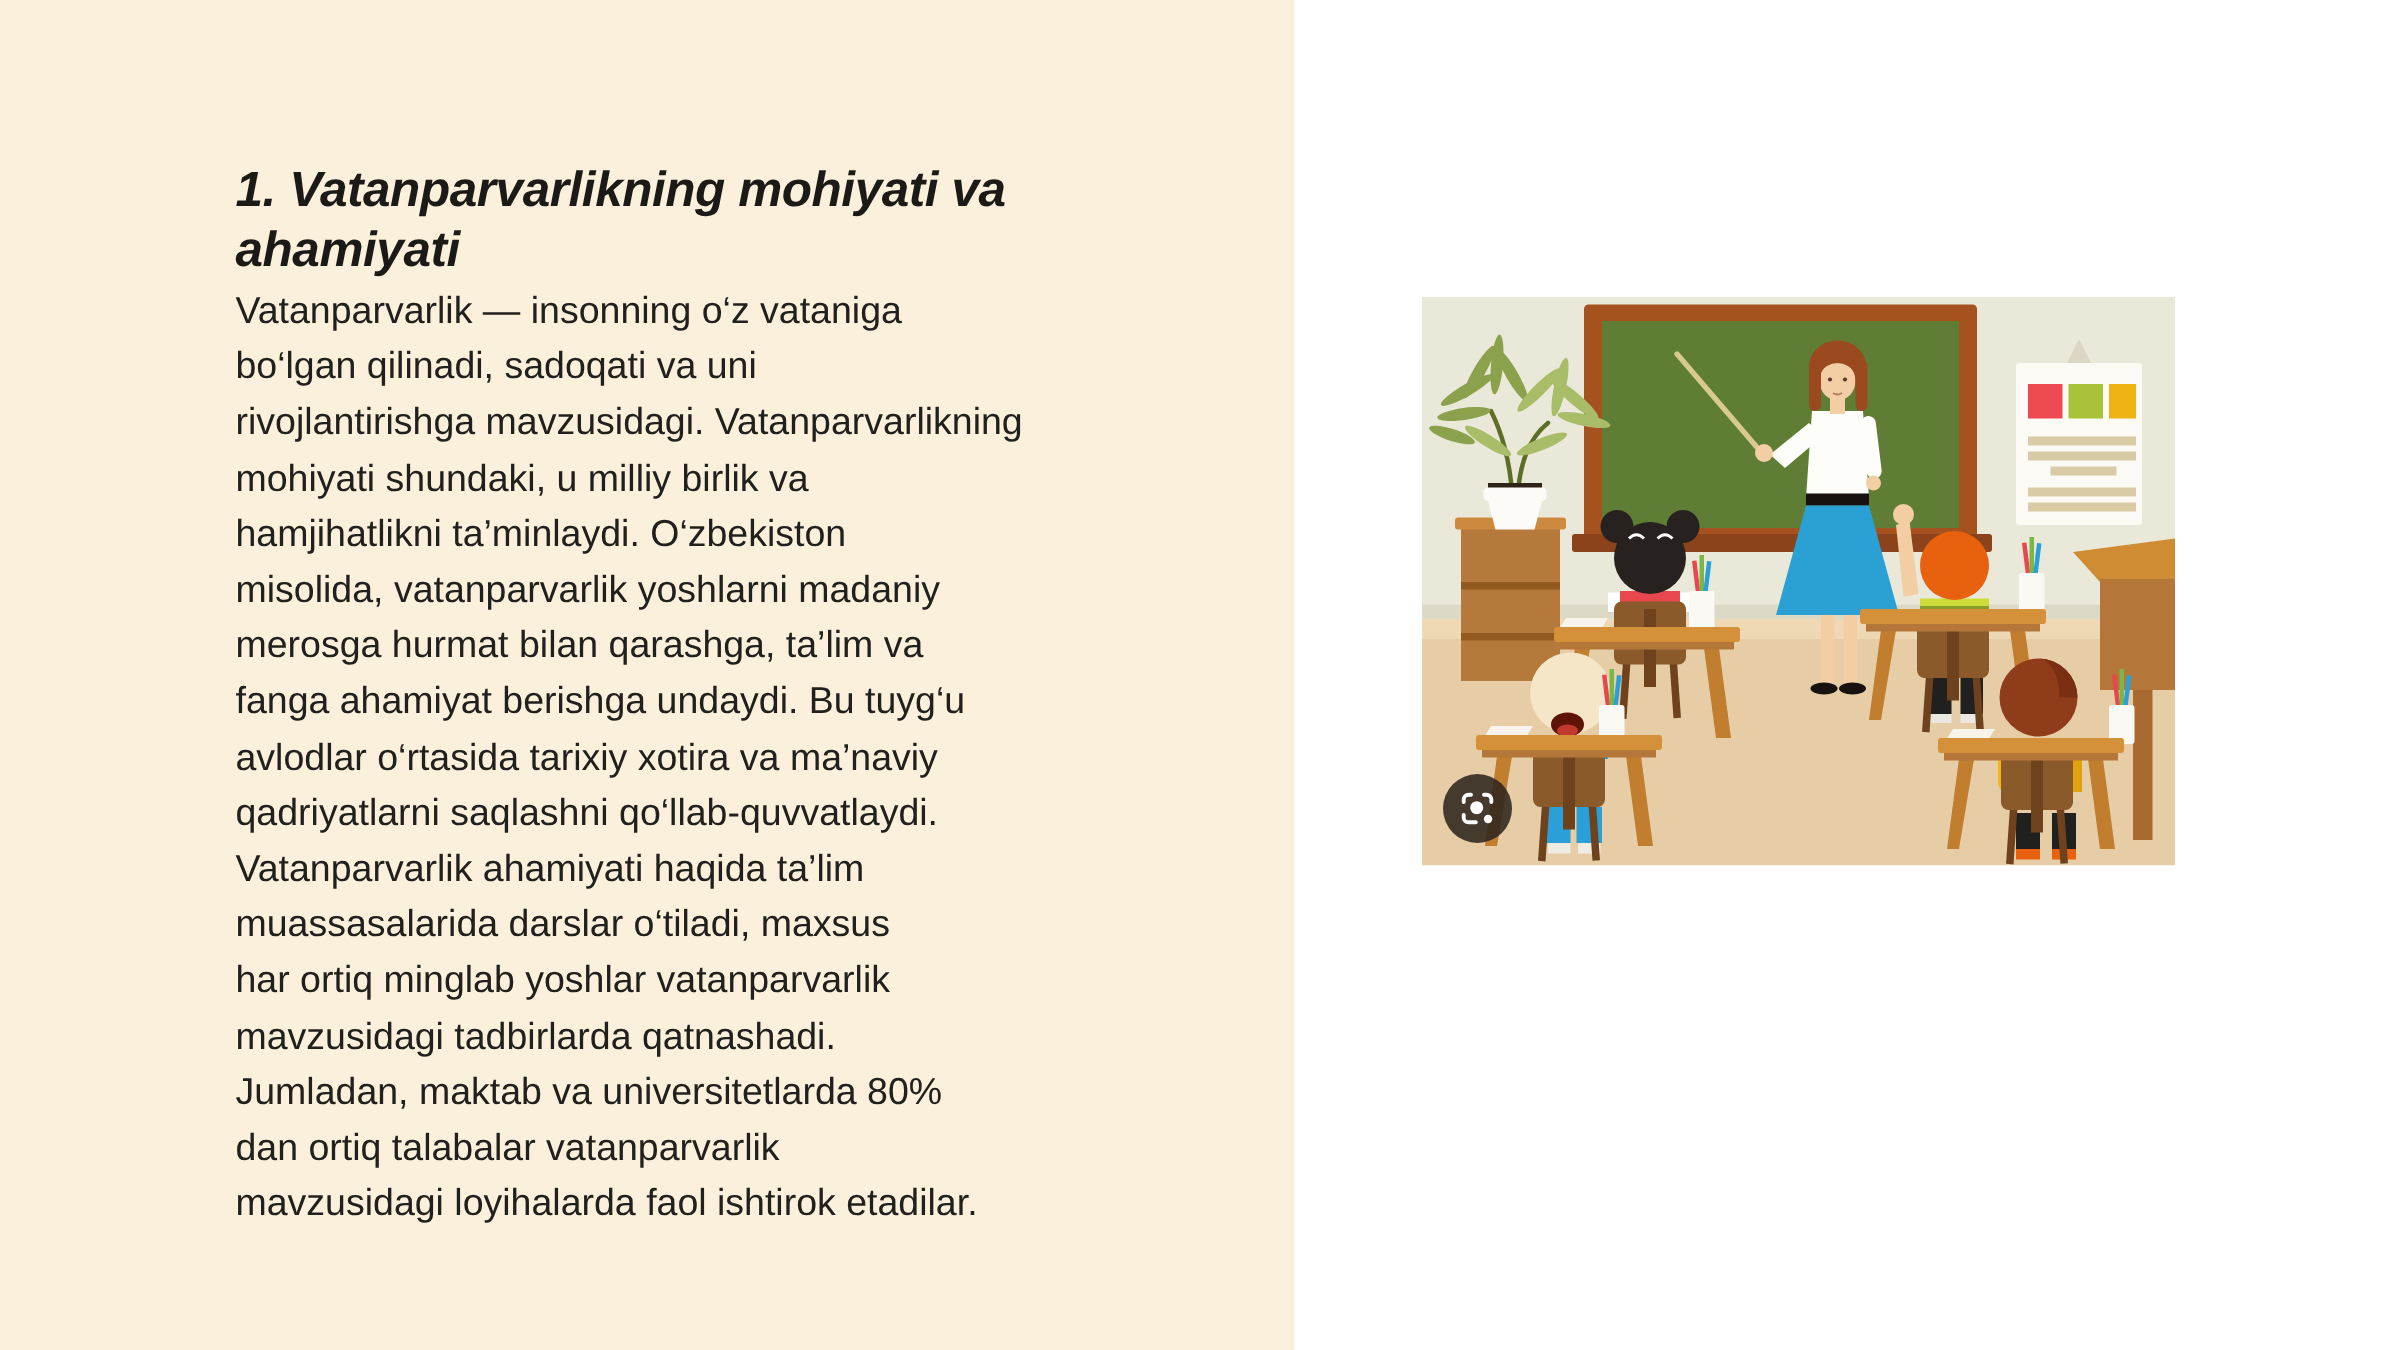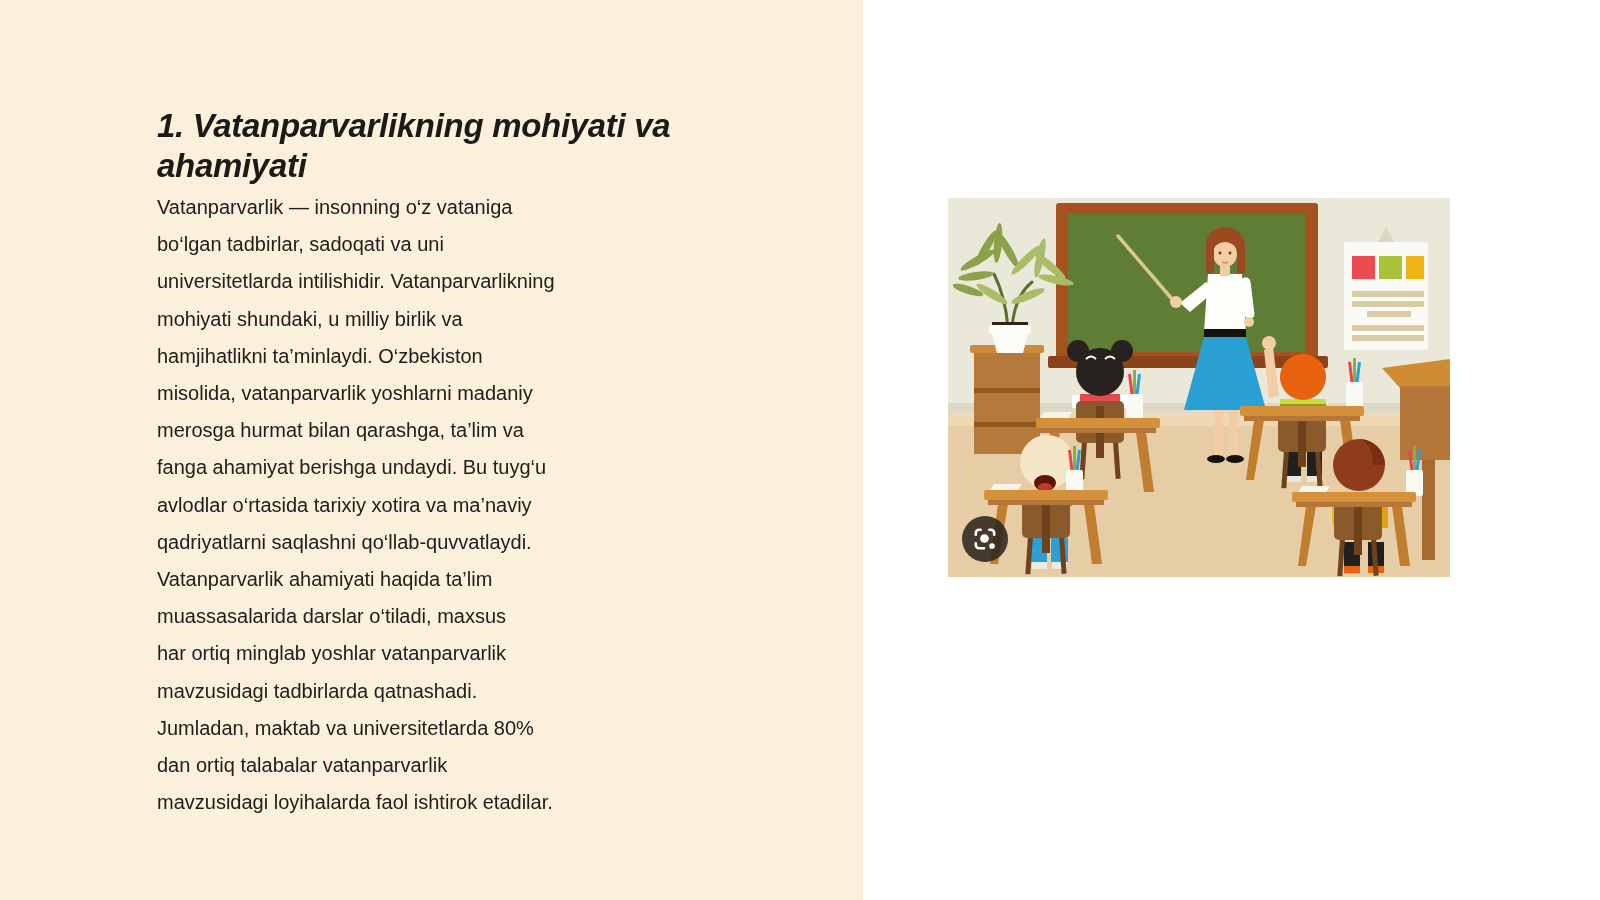"Vatanparvarlik — insonning o‘z vataniga" .body-block { font-size: 20px -> 25px }
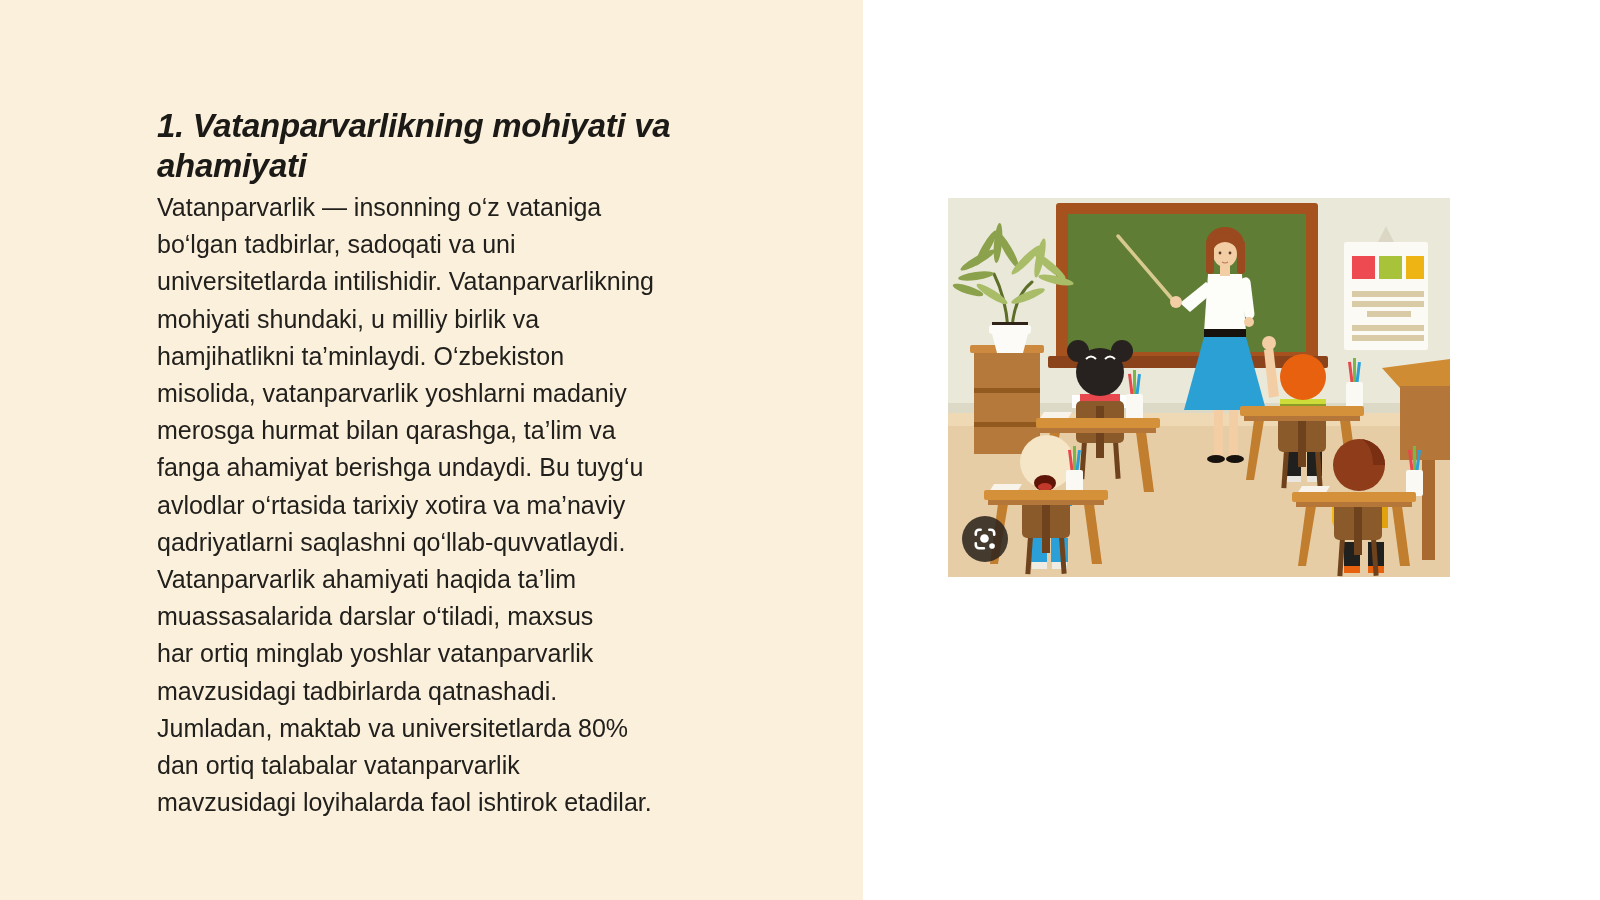"bo‘lgan tadbirlar, sadoqati va uni" div.body-line { text: tadbirlar -> qilinadi }
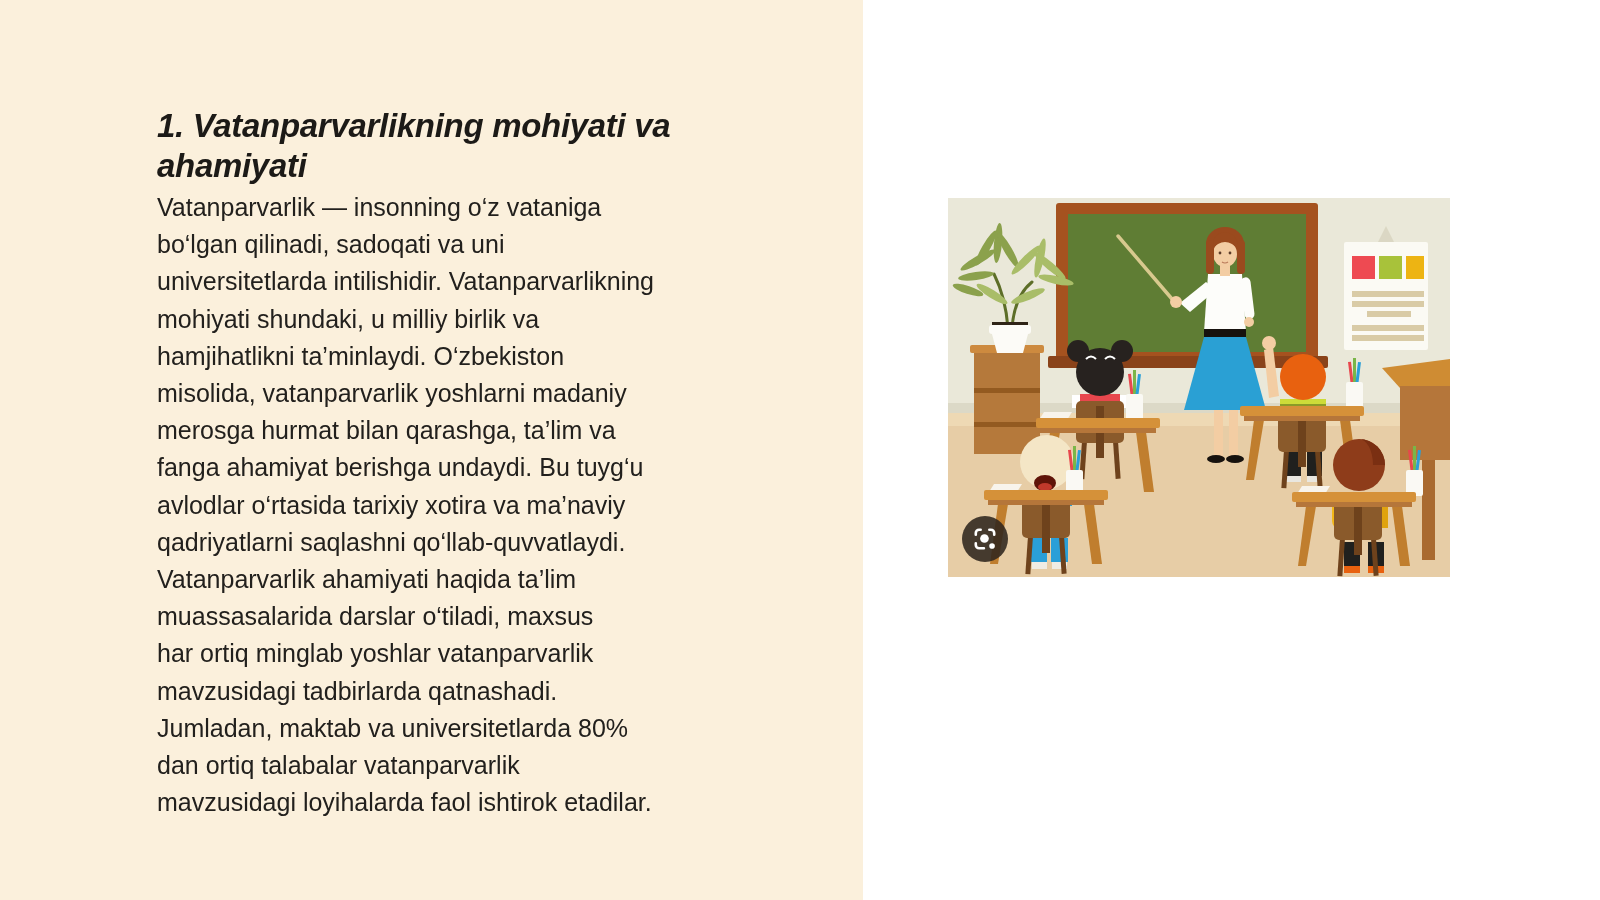"universitetlarda intilishidir." div.body-line { text: universitetlarda intilishidir -> rivojlantirishga mavzusidagi }
